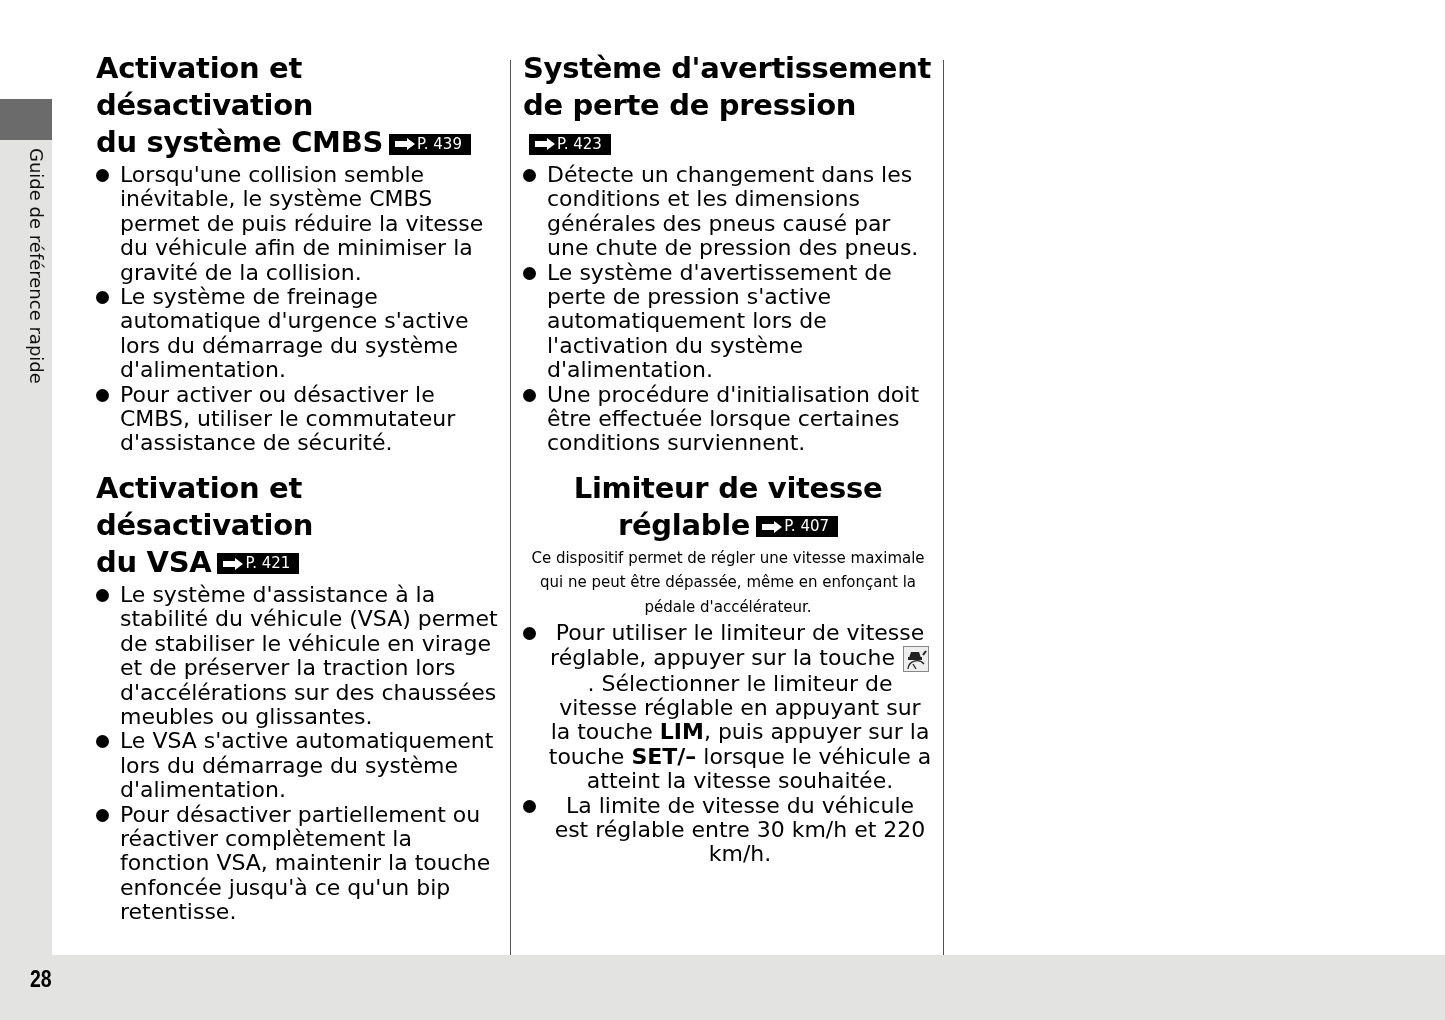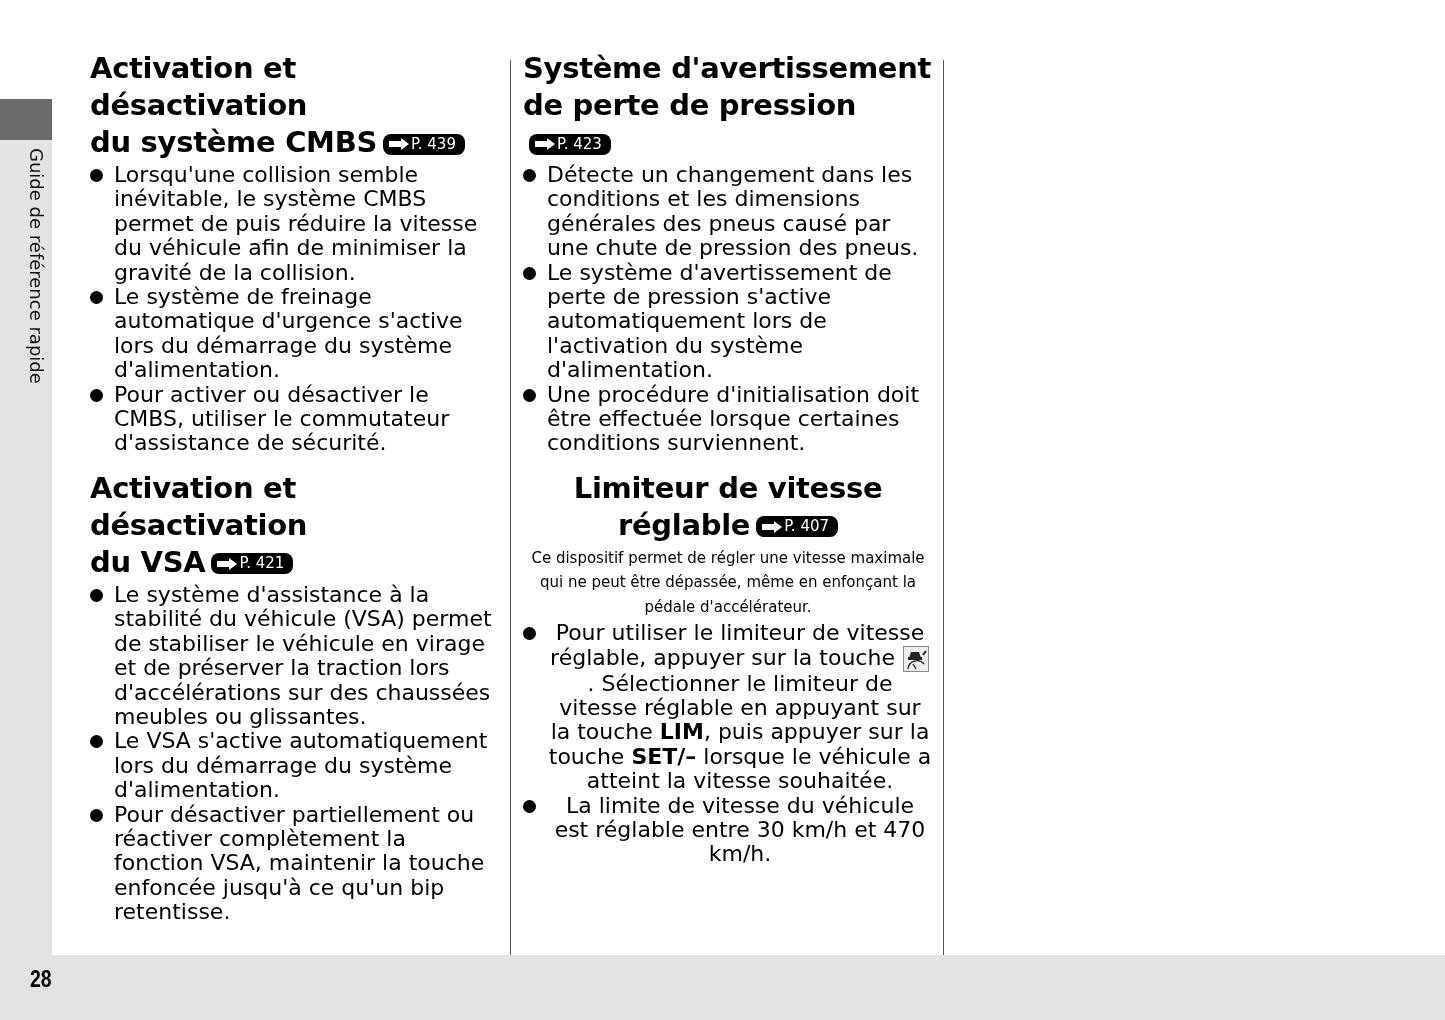"Activation et désactivation" .col1 { left: 90px -> 96px }
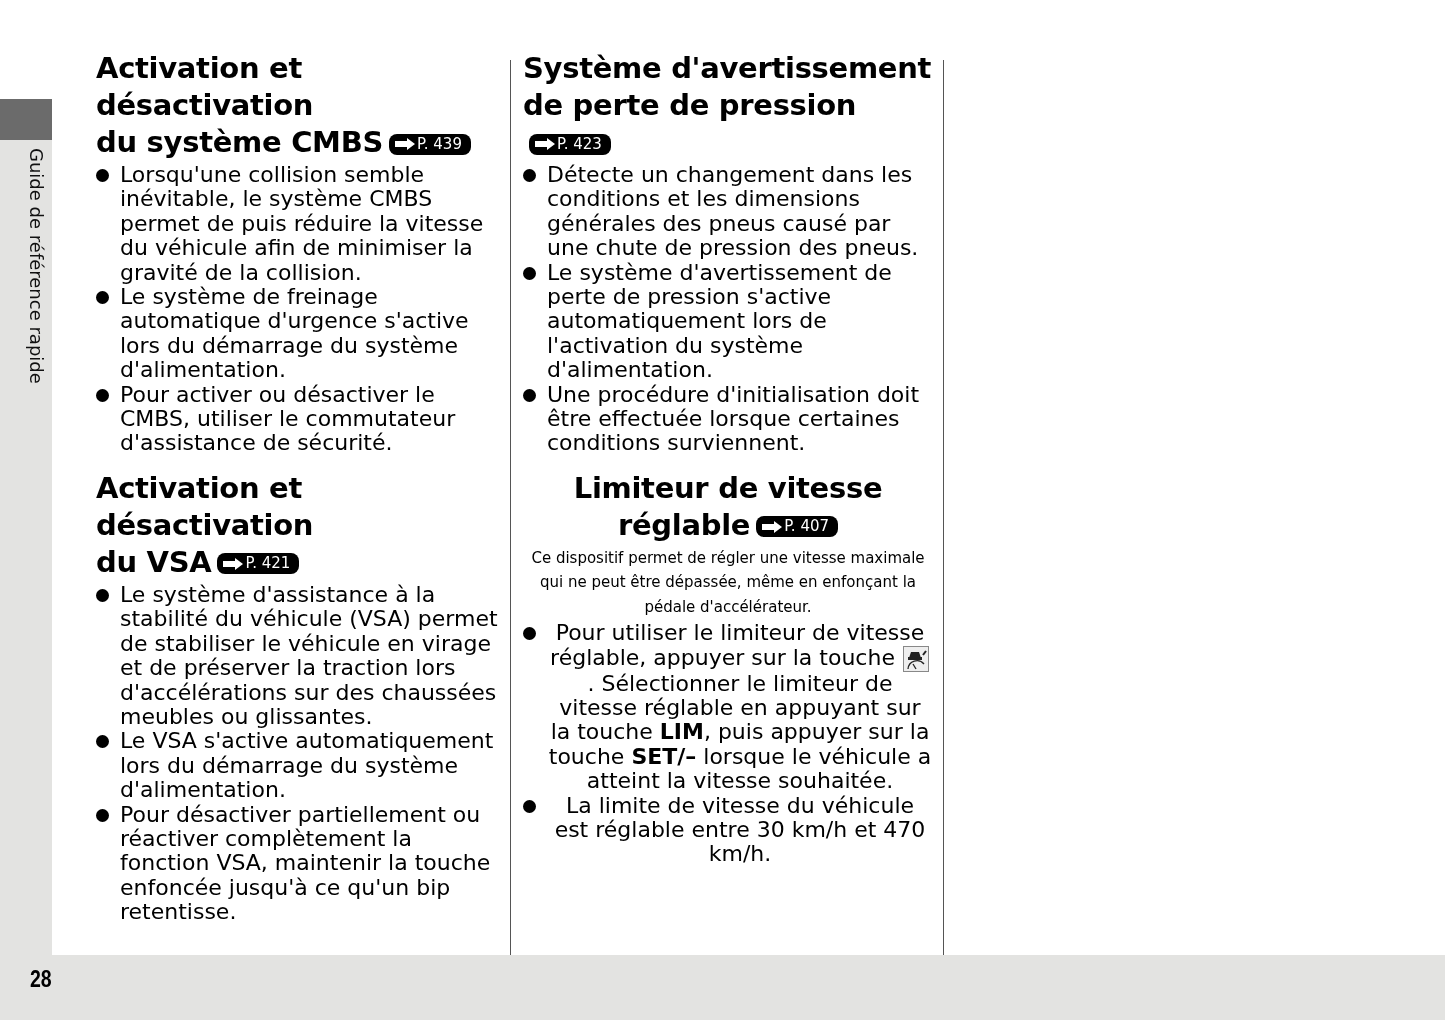"P. 439" .ref-badge { border-radius: 8px -> 0 }
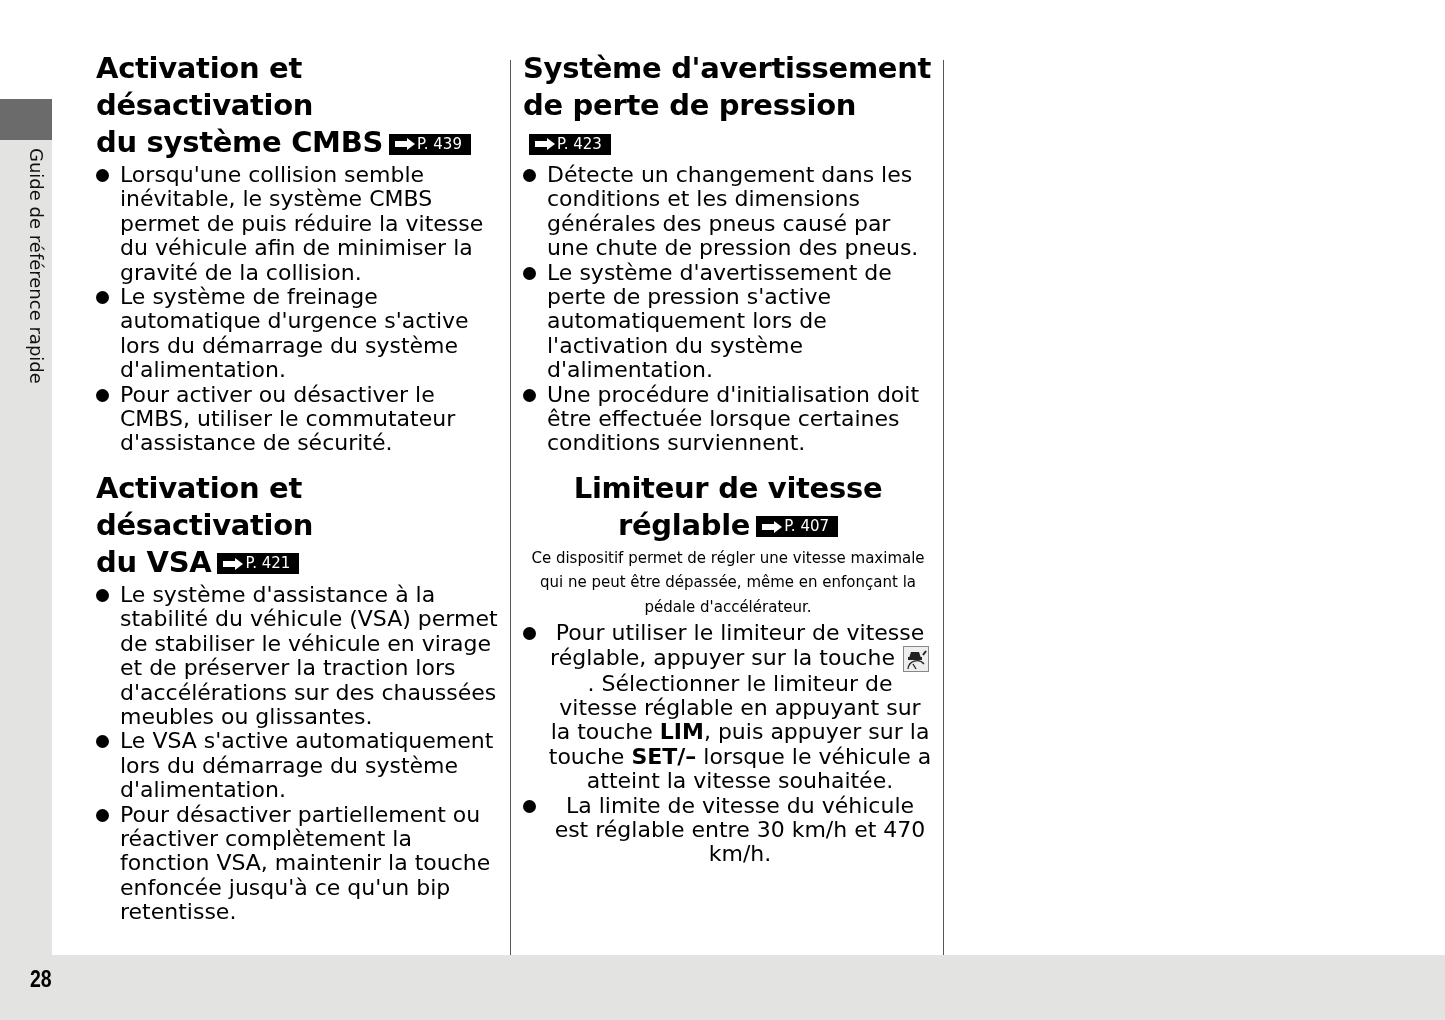"La limite de vitesse du" span { text: 470 -> 220 }
